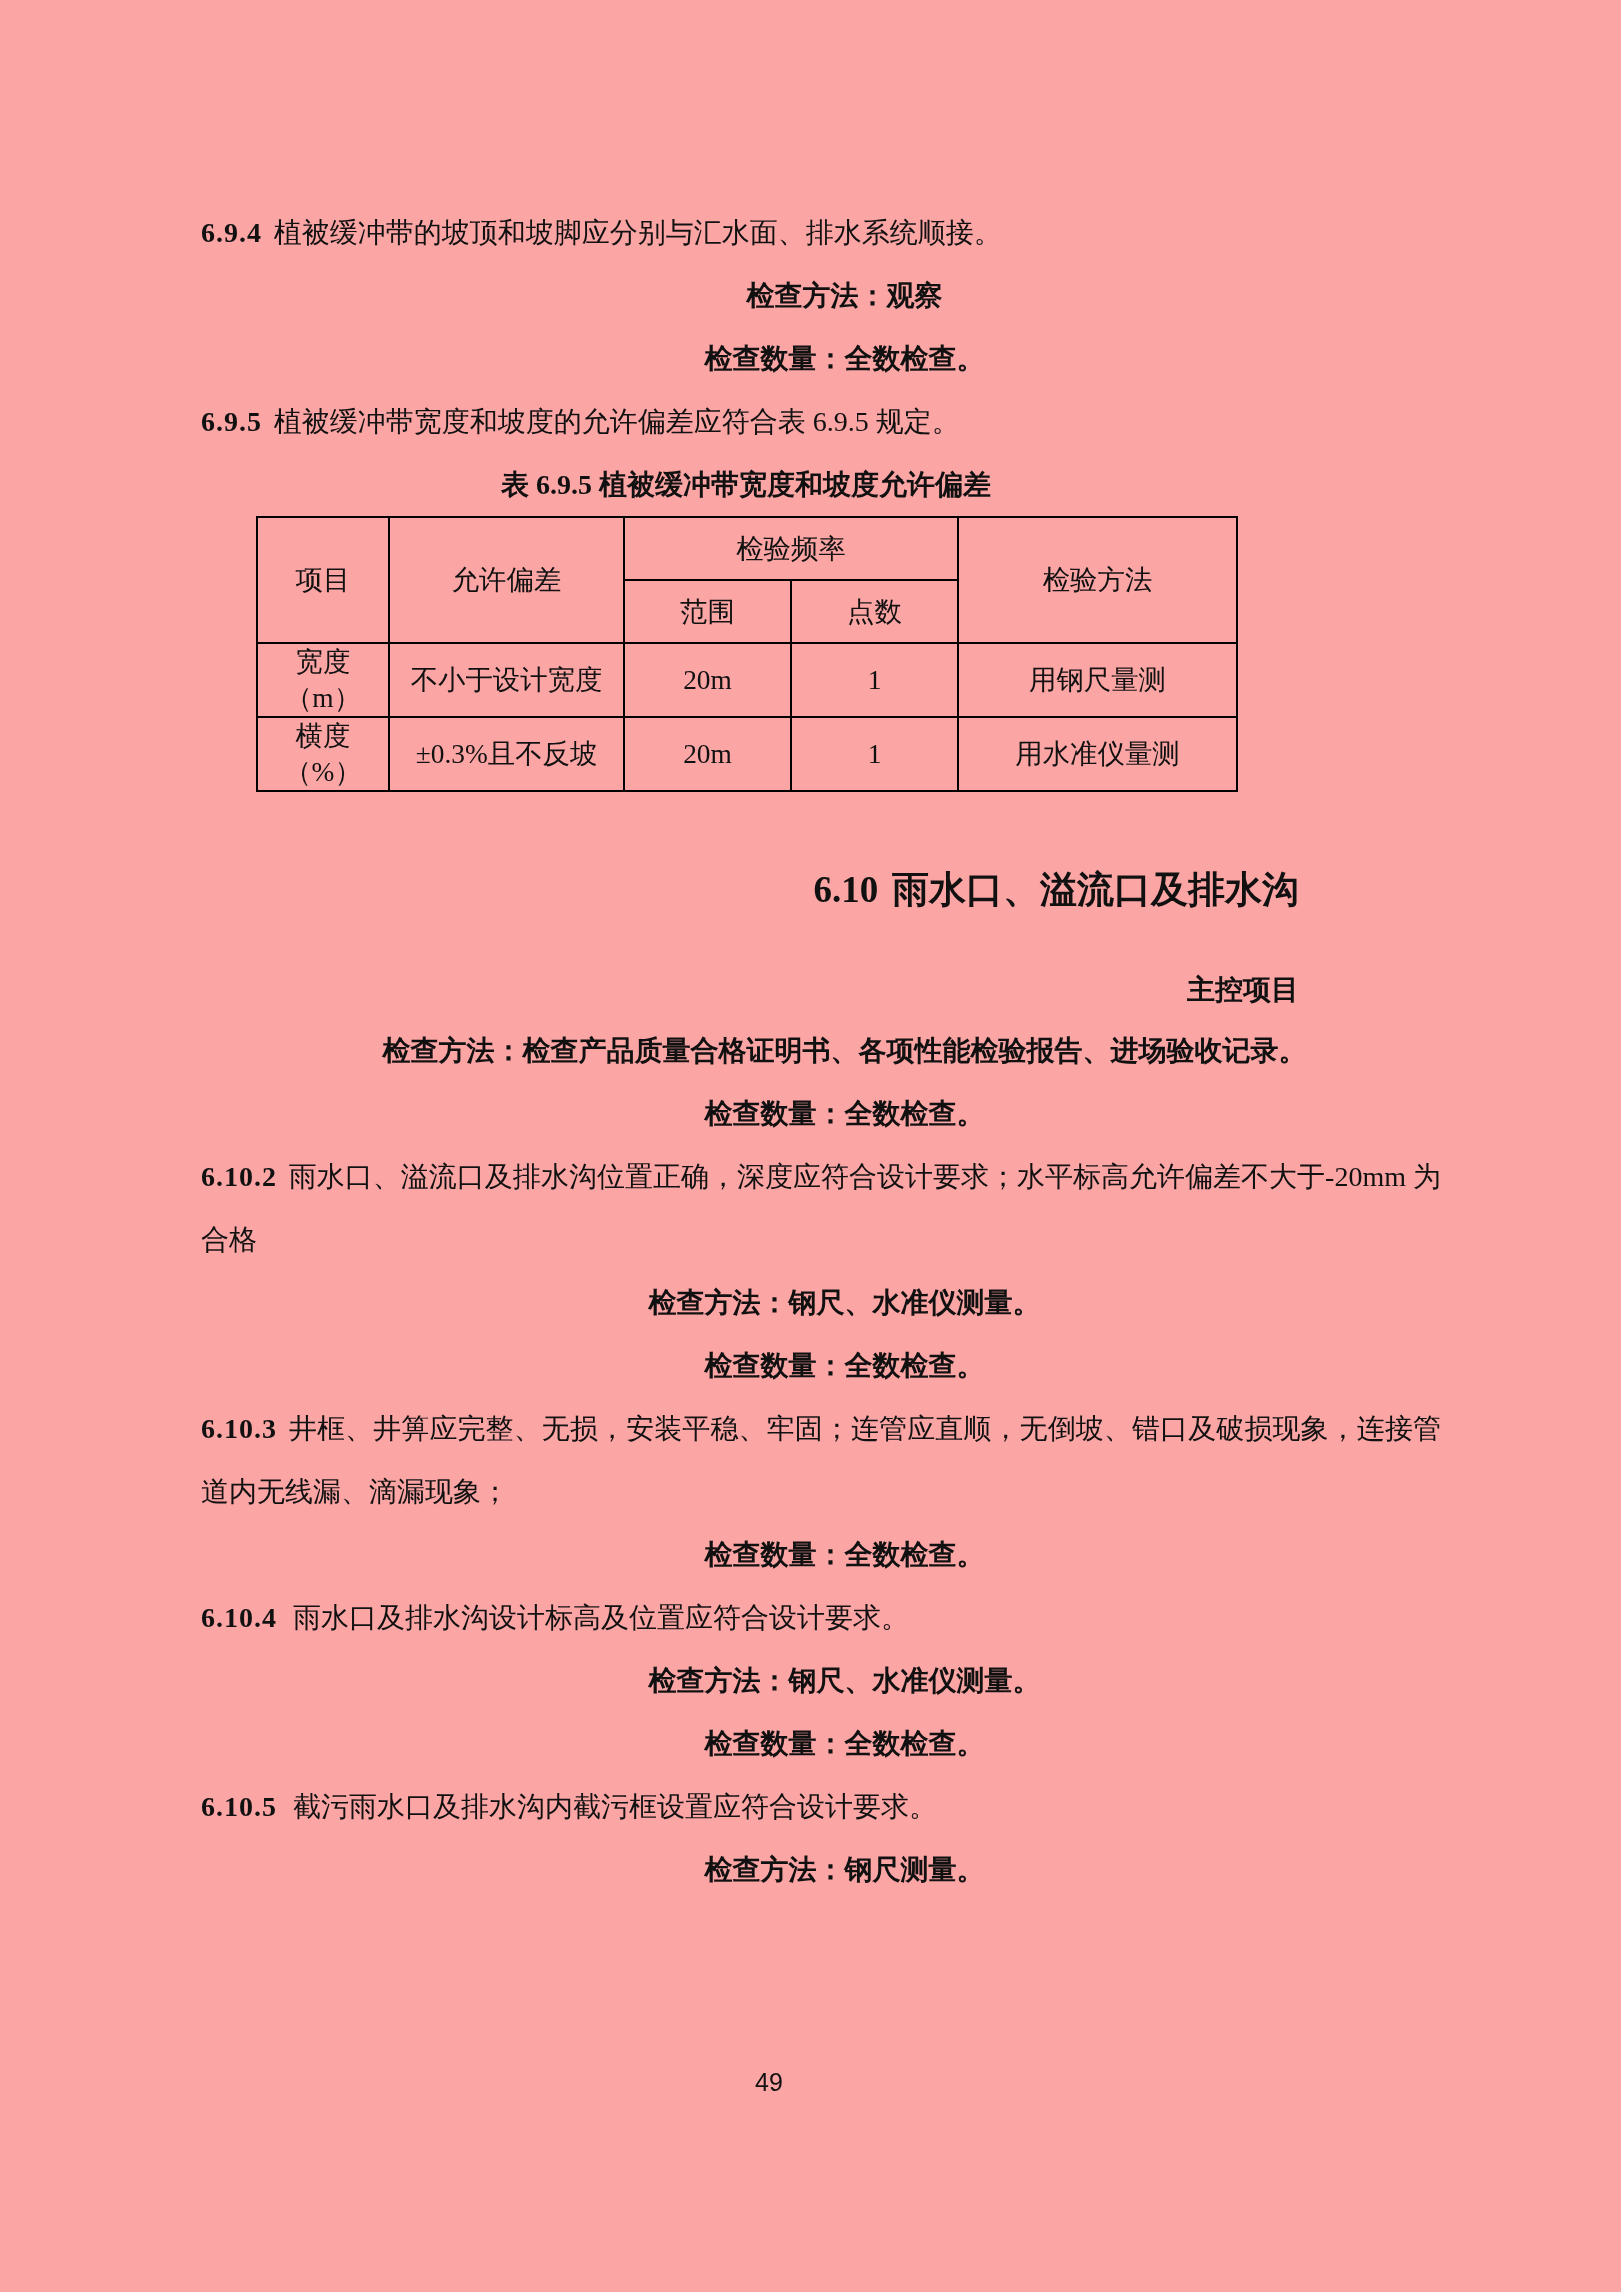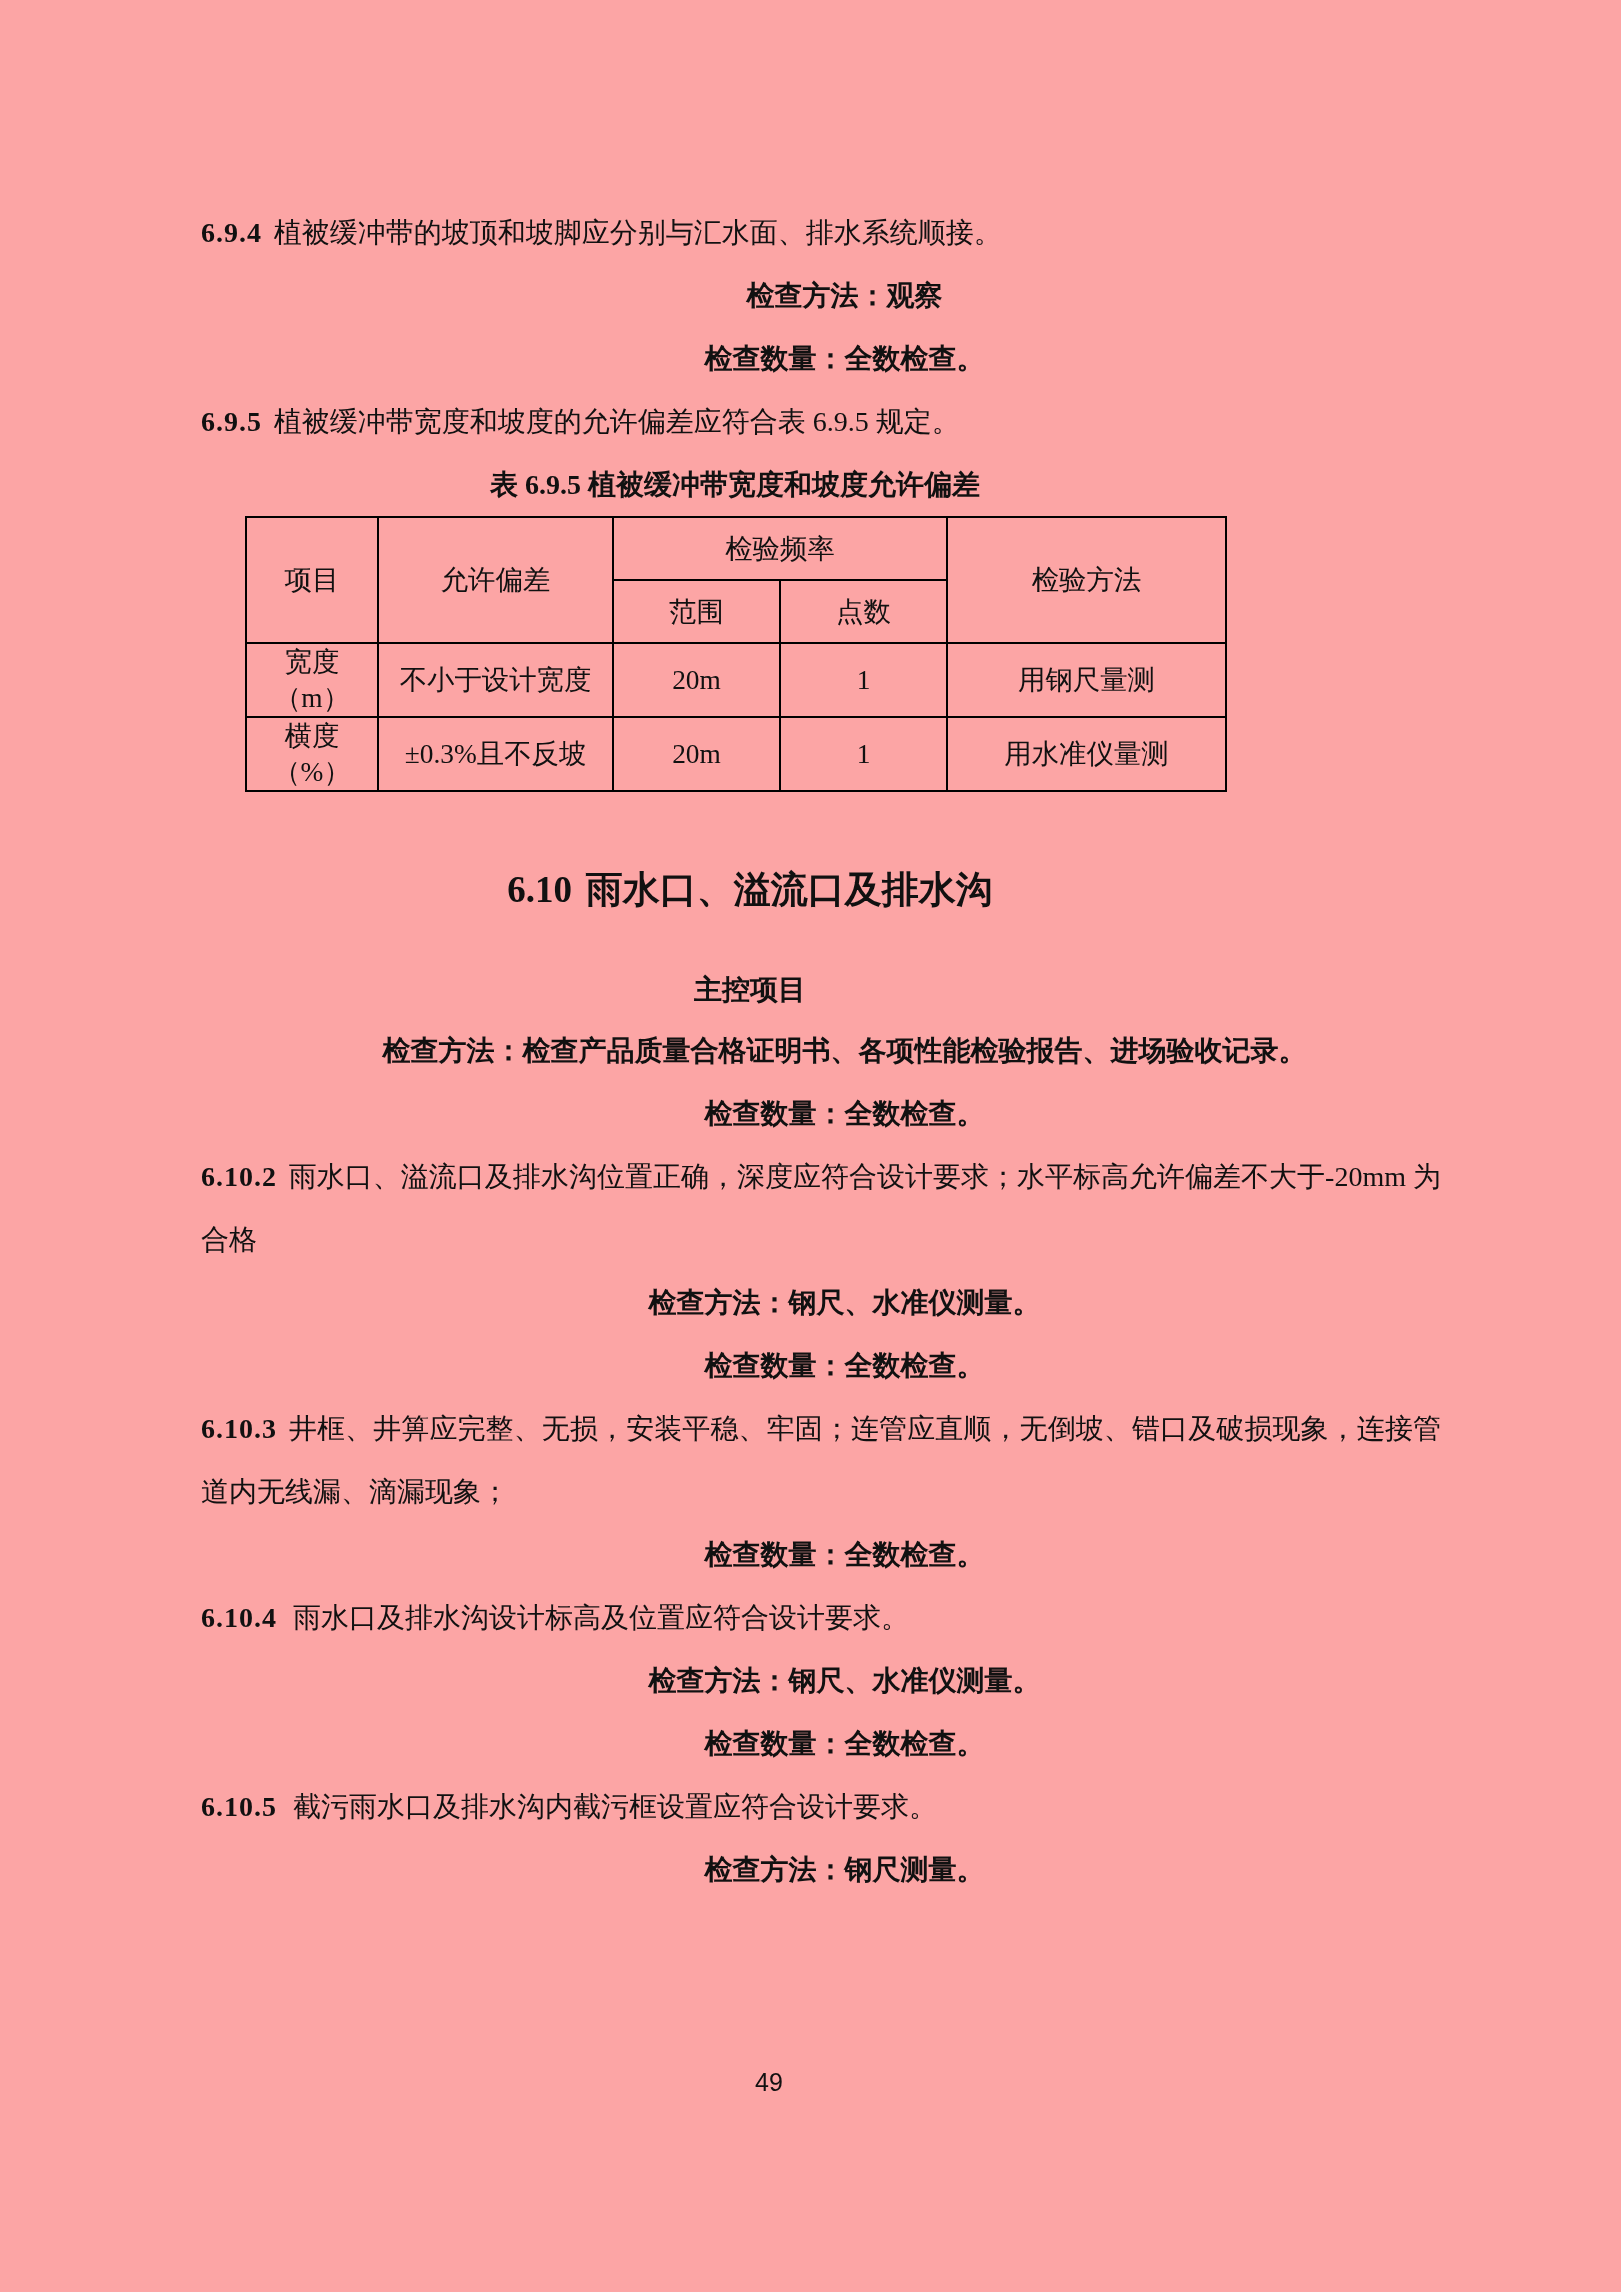"表 6.9.5 植被缓冲带宽度和坡度允许偏差" .table-wrap { margin-left: 44px -> 55px }
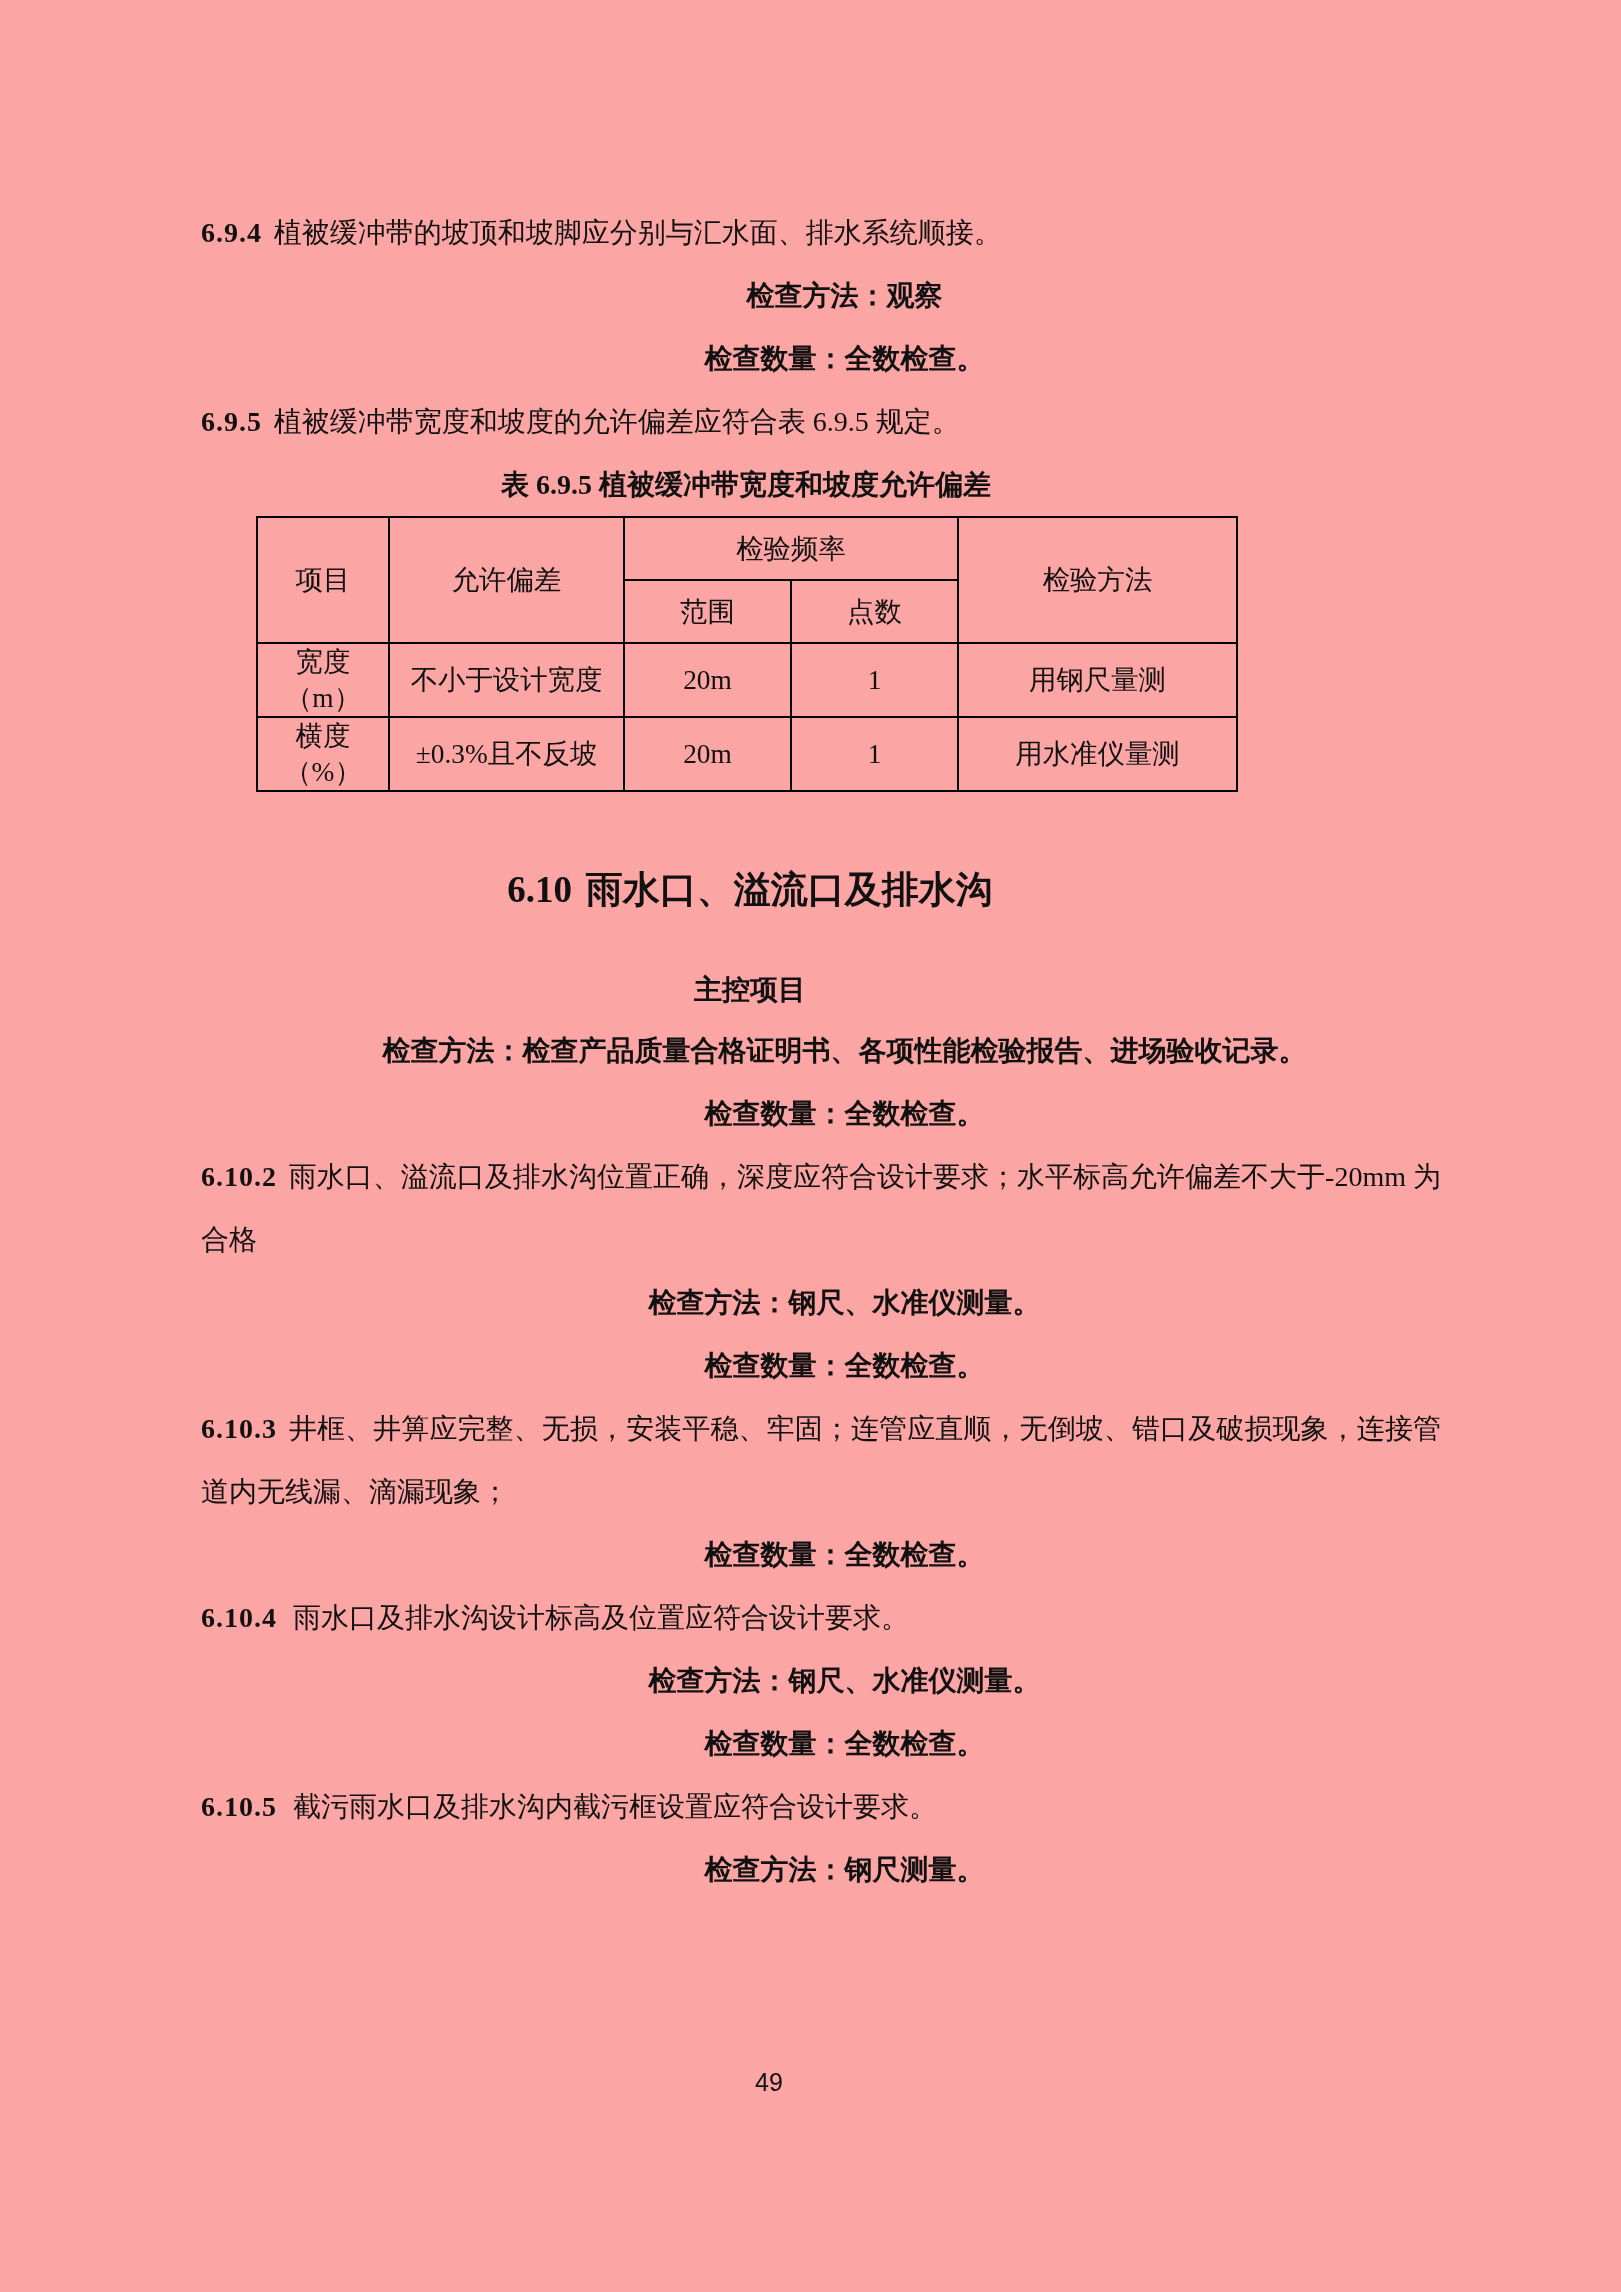"6.10 雨水口、溢流口及排水沟" .center-wrap { text-align: center -> right }
